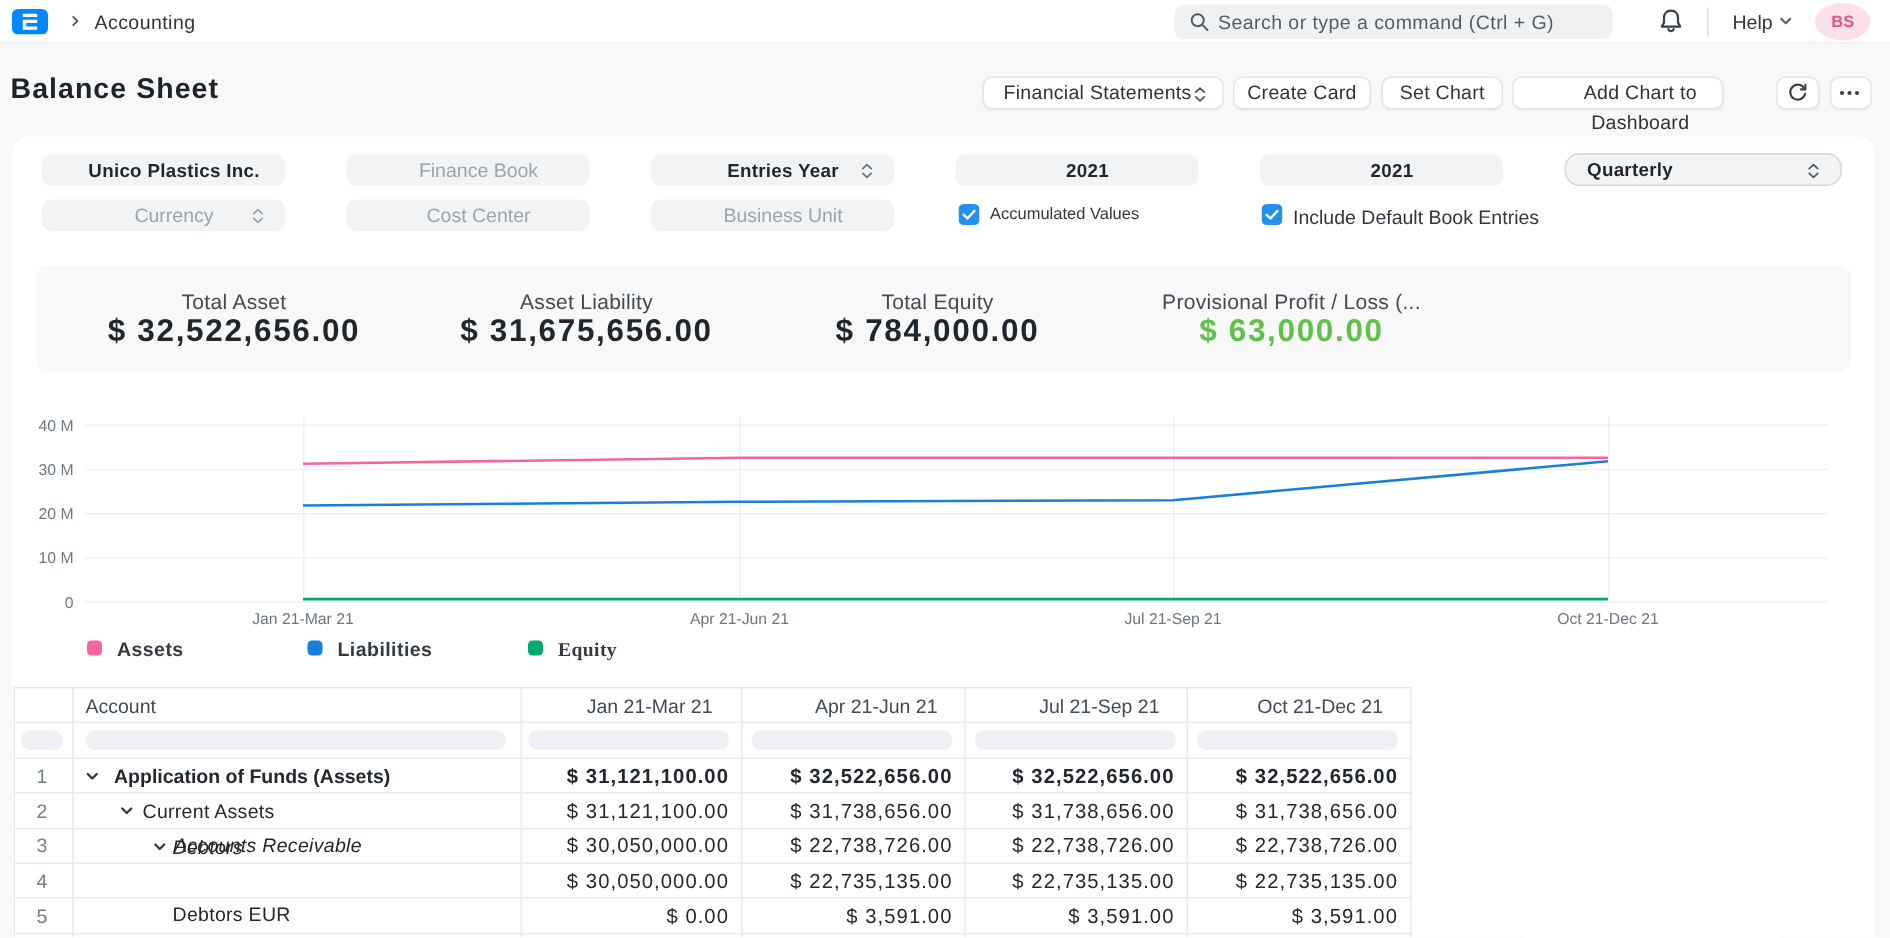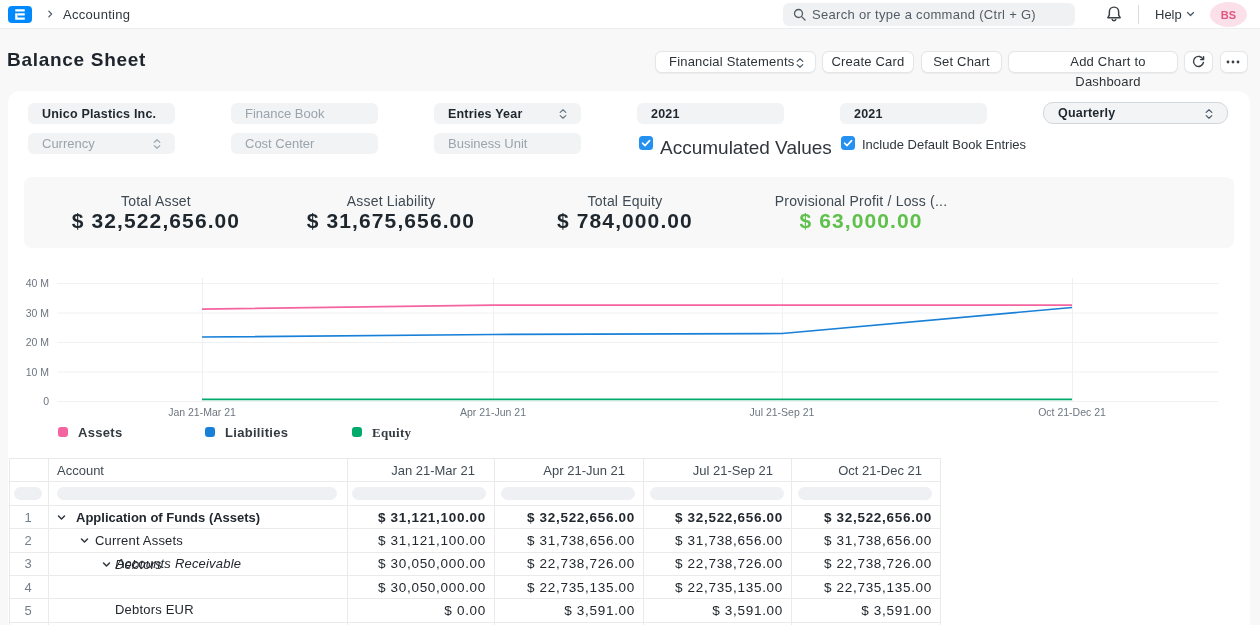"Add Chart to Dashboard" div.abs { width: 170px -> 141px }
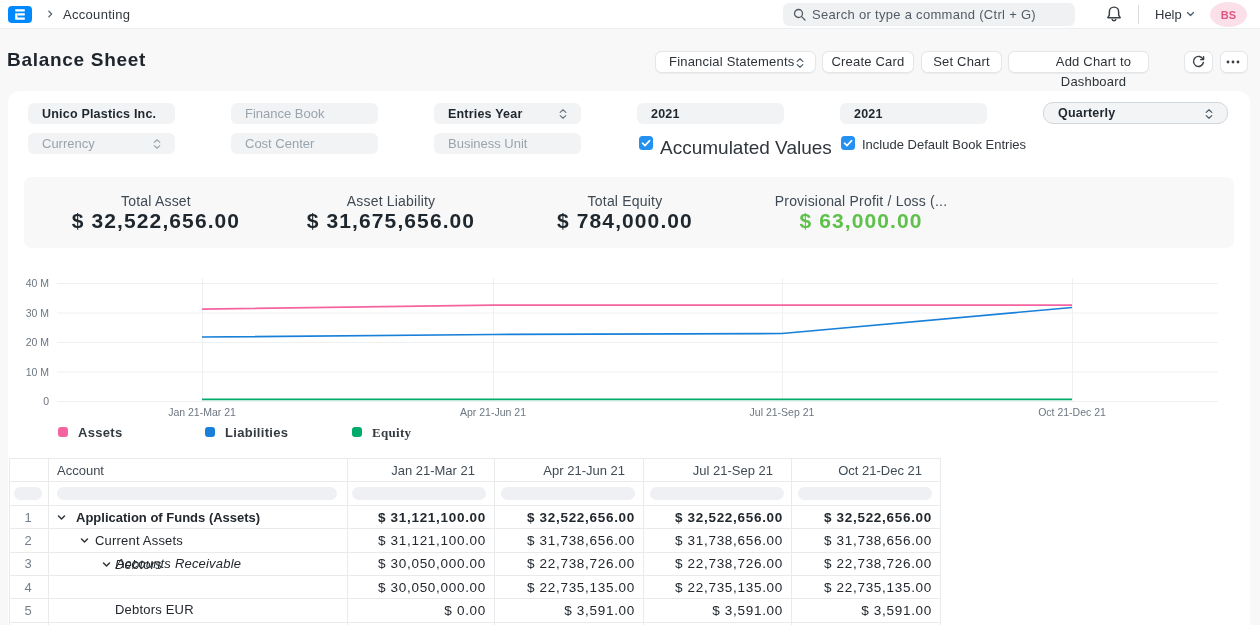"Unico Plastics Inc." .fbox { text-align: none -> center; width: 147px -> 162px }
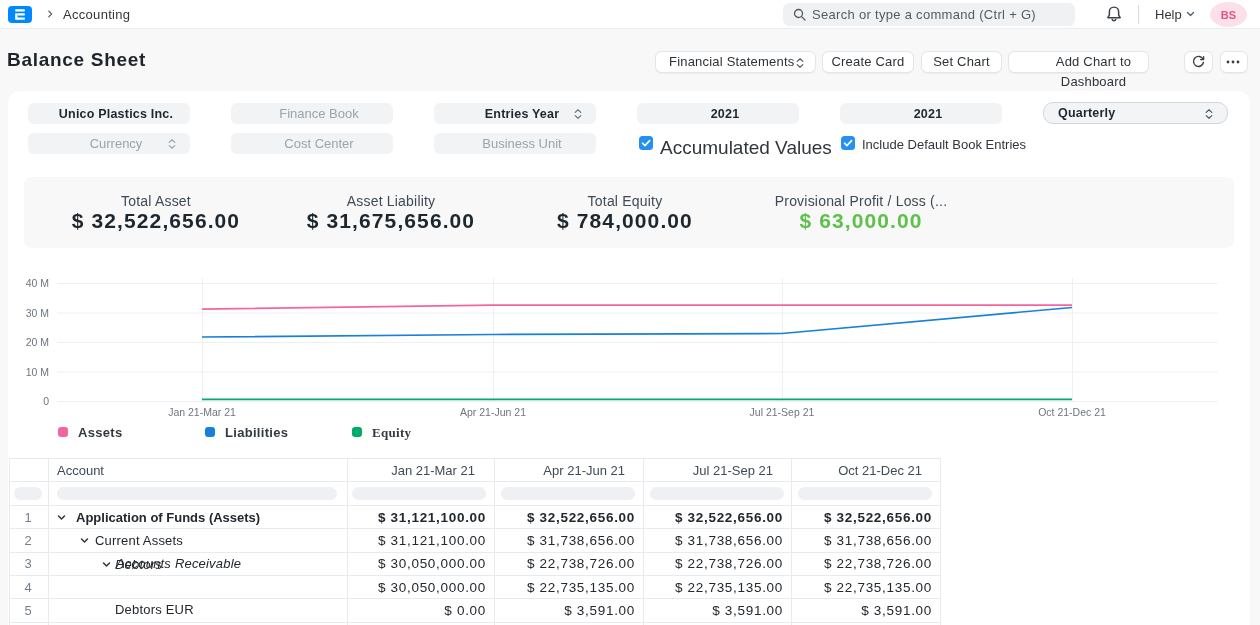"Accumulated Values" div.abs { font-size: 19px -> 11px }
